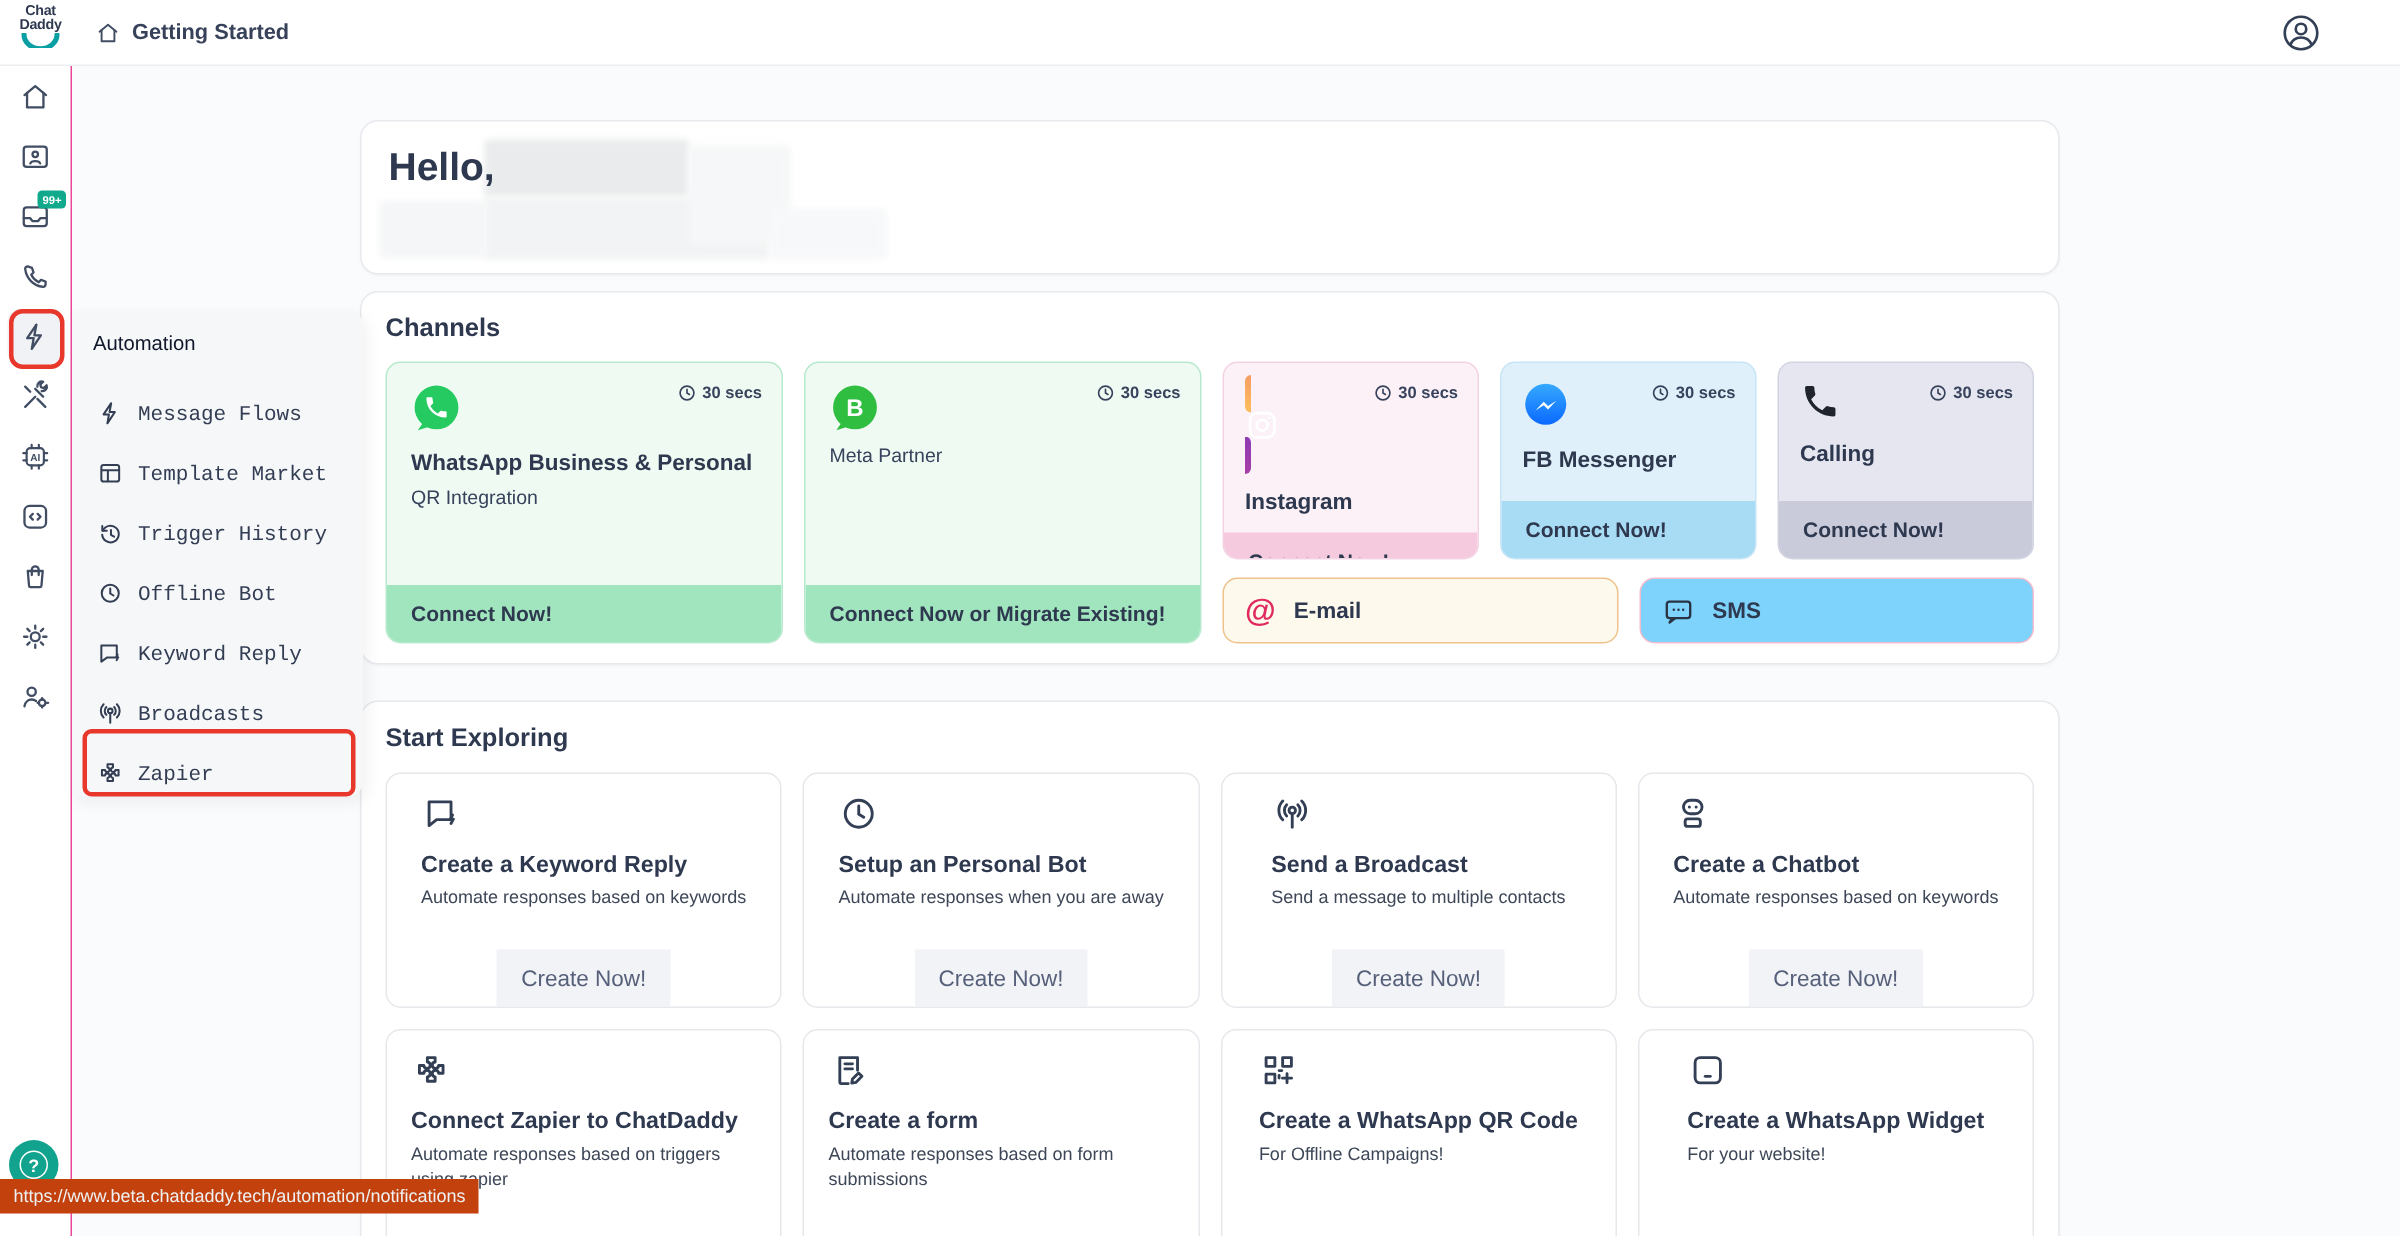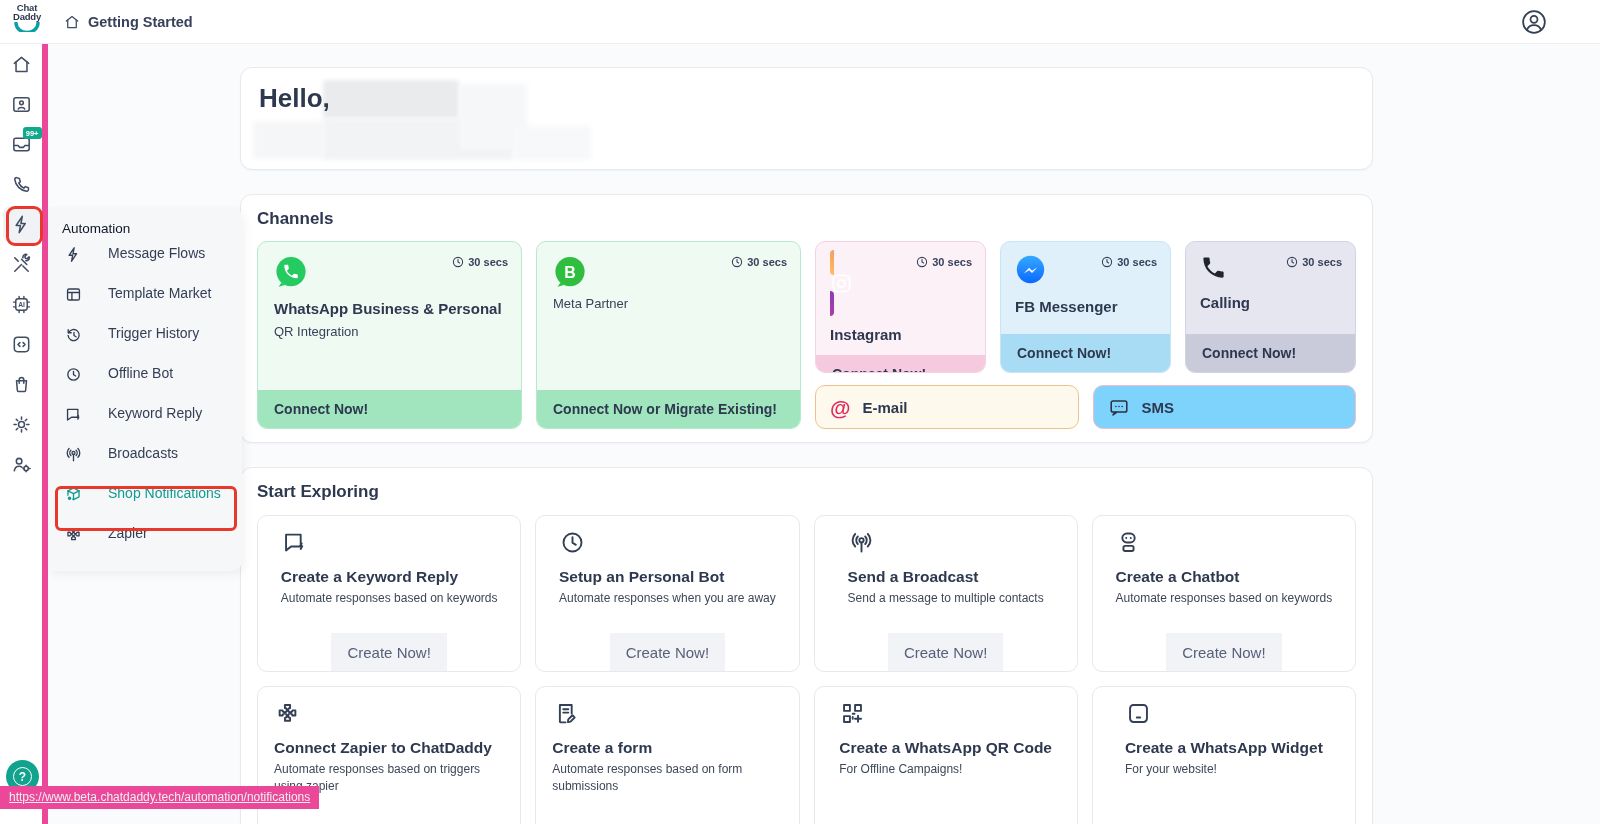"Hello," .hello-card { top: 67px -> 80px }
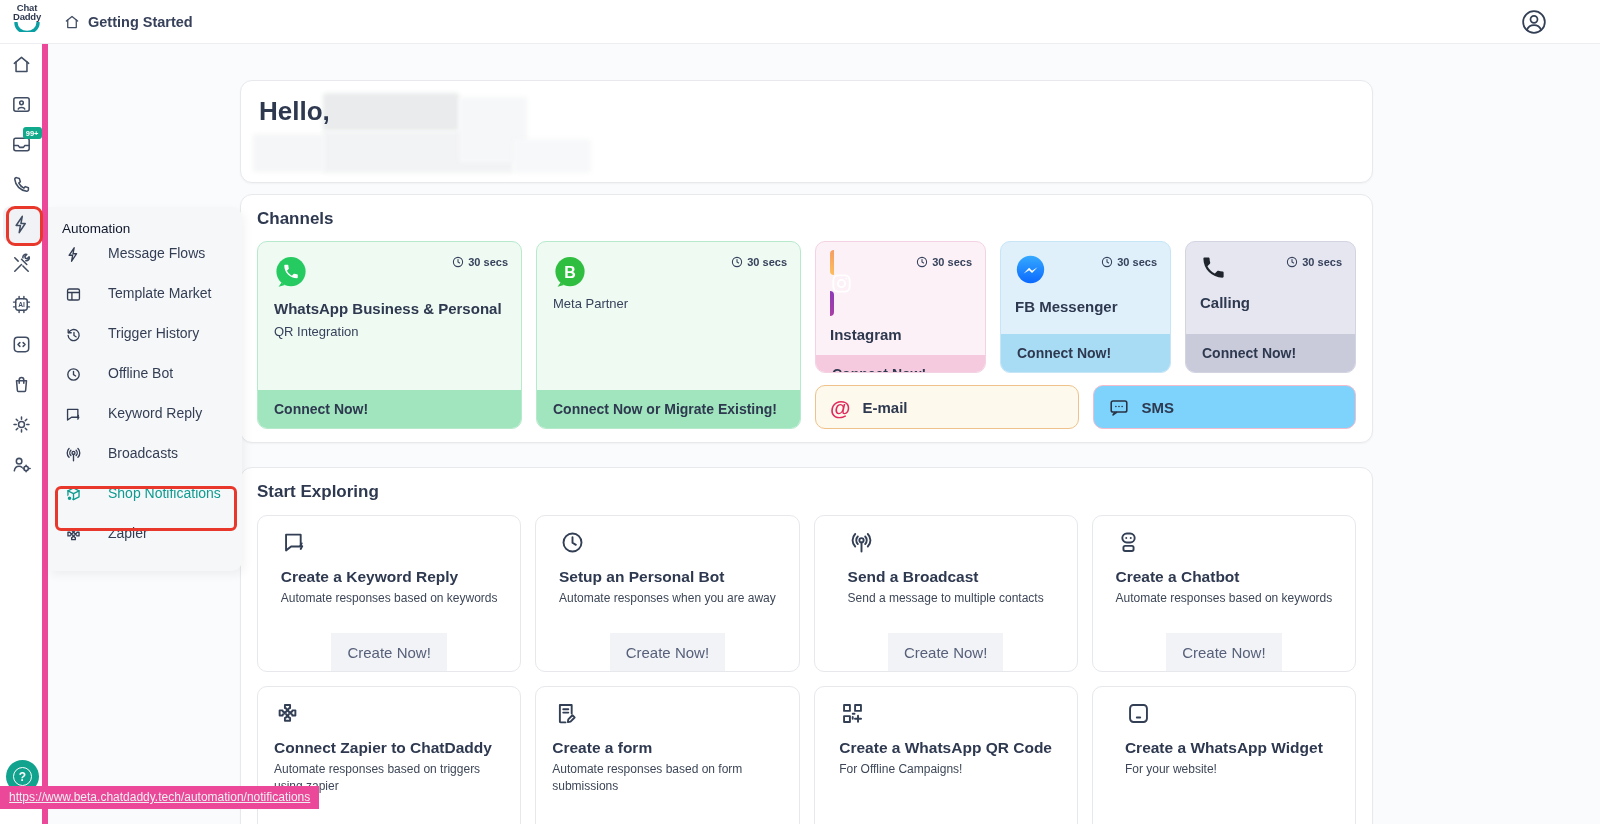"99+" .sidebar { border-right: 6px solid #ec4899 -> 1px solid #ec4899 }
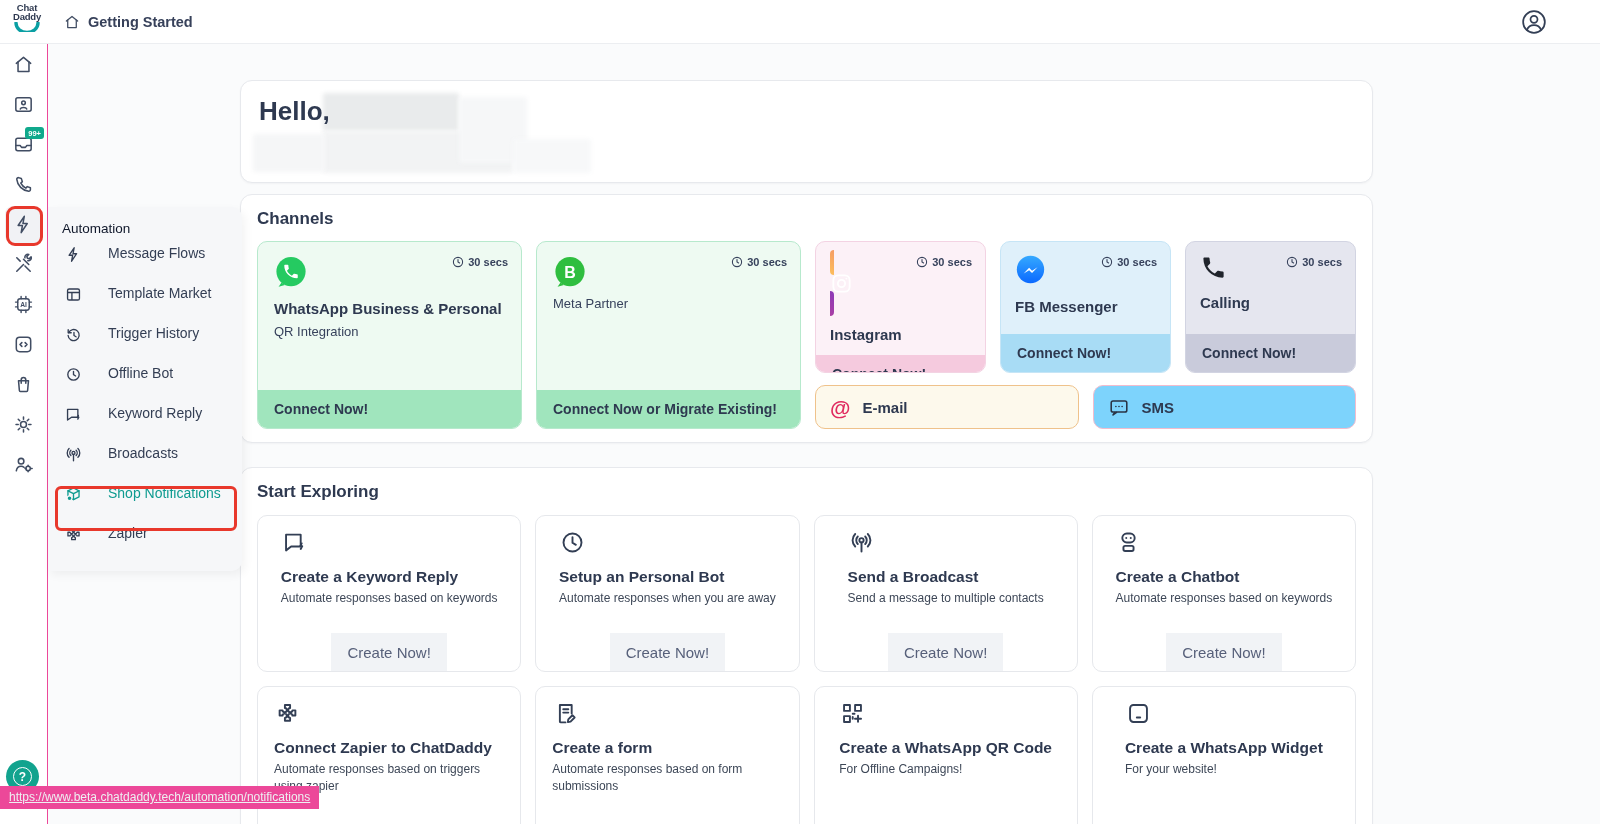"Message Flows" .sm-item { align-items: flex-start -> flex-end; font-family: none -> Liberation Mono, monospace; gap: 25px -> 9px }
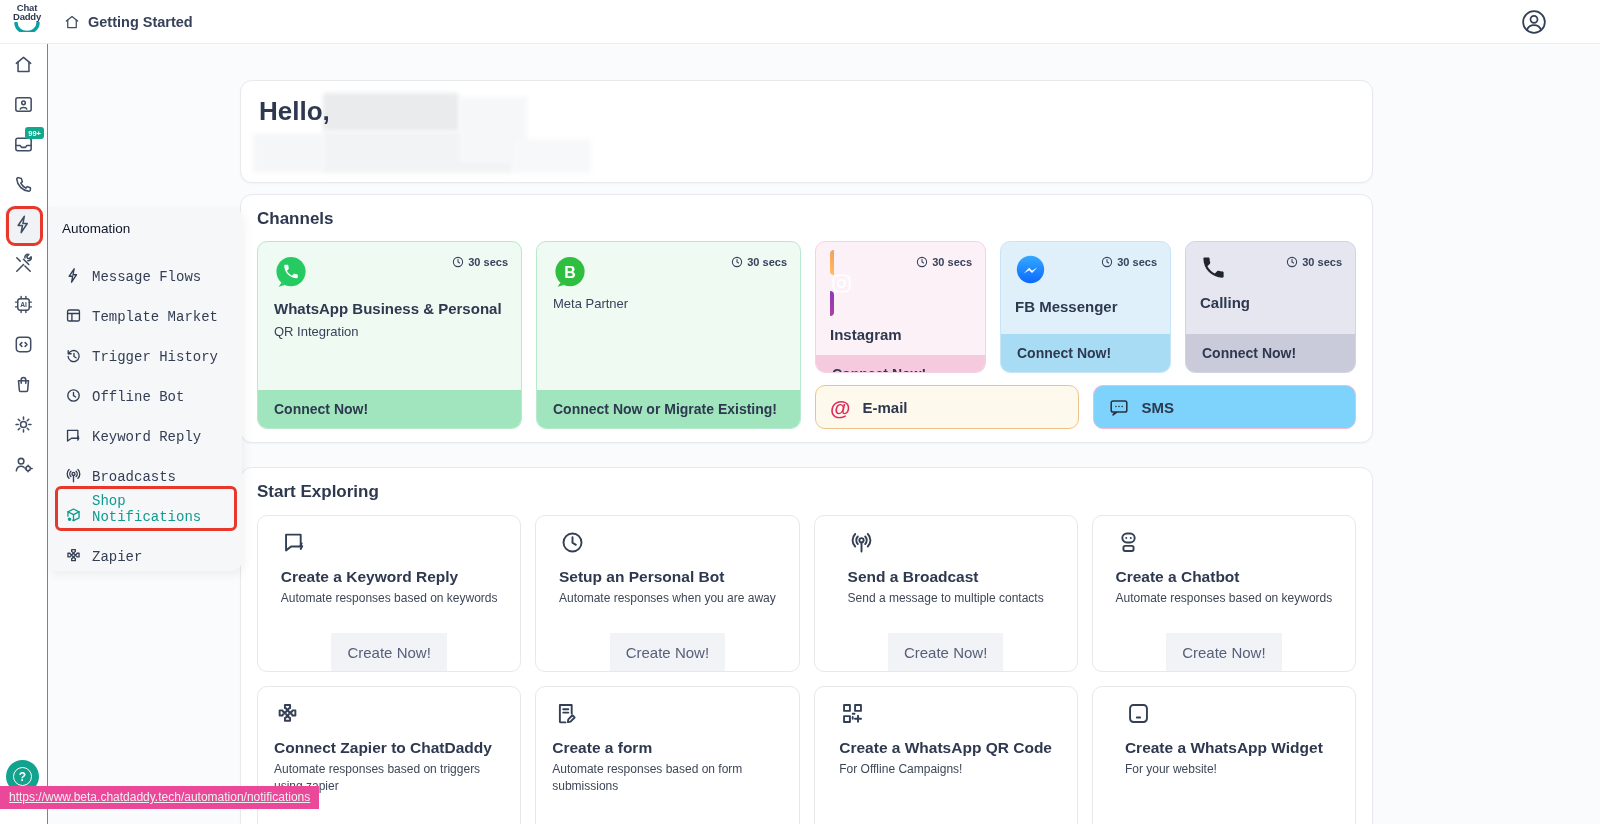"Shop Notifications" div.sm-item { html: <div> <svg> <path></path> <path></path> <circle></circle> </svg> <span>Shop Notifications</span> </div> -> none }
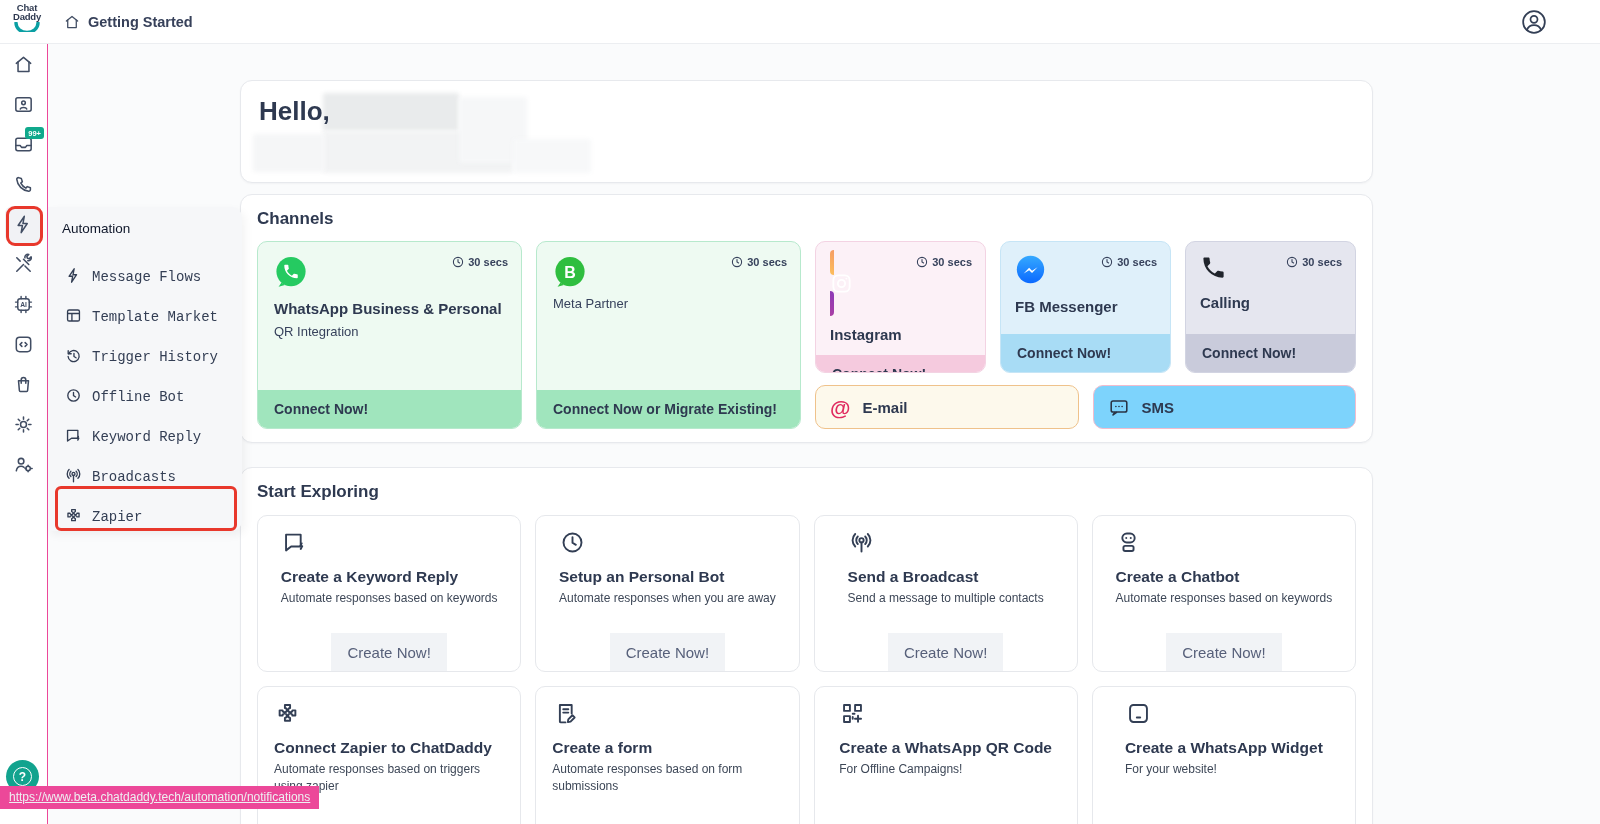"https://www.beta.chatdaddy.tech/automati" .statusbar { background: #ec4899 -> #c2410c; text-decoration: underline -> none }
